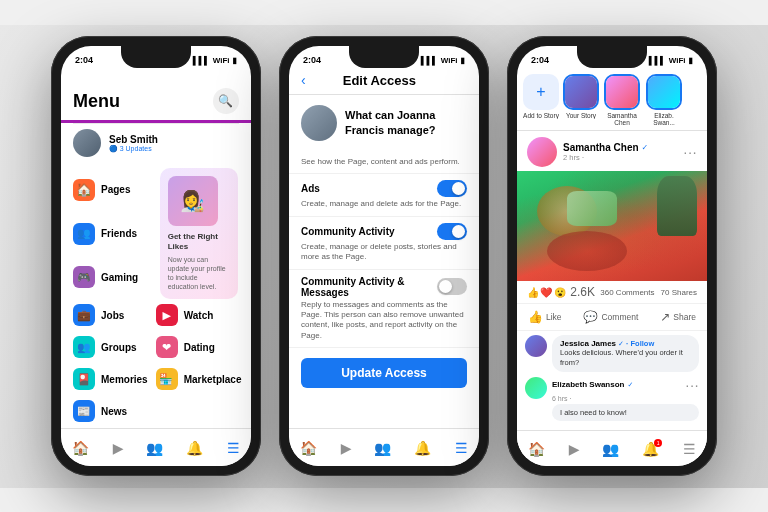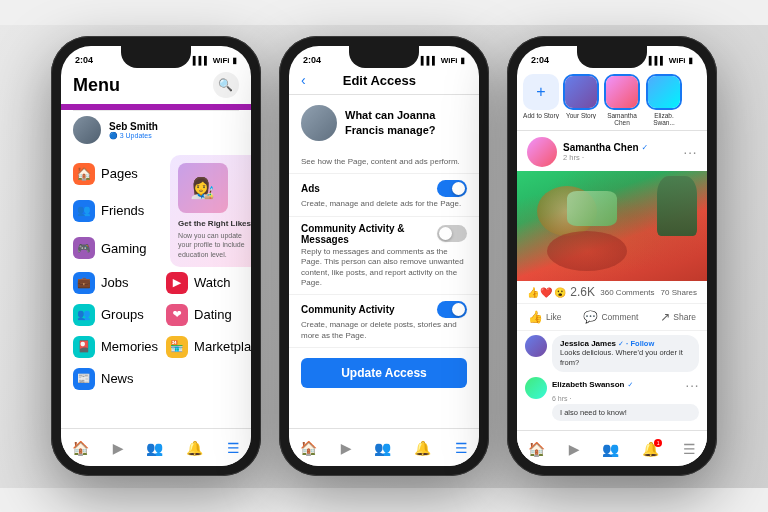"Menu" .p1-header { border-bottom: 6px solid #a21caf -> 3px solid #a21caf; margin-top: none -> 16px }
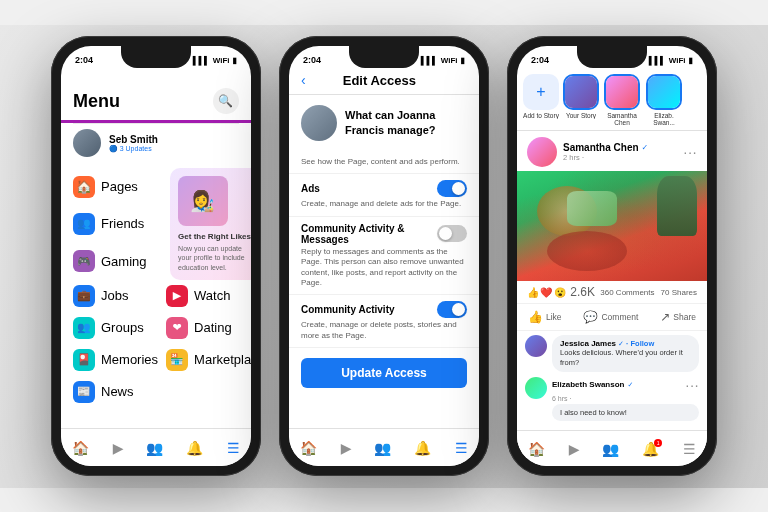"Pages" .nav-label { font-size: 13px -> 10px; font-weight: 400 -> 700 }
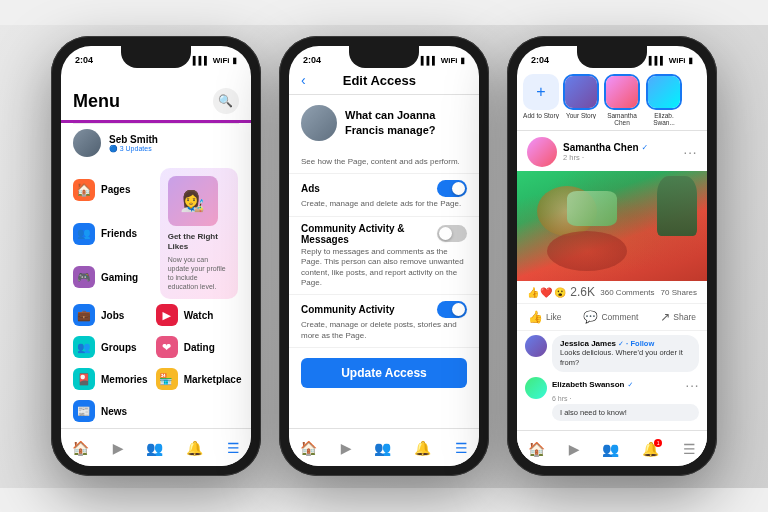"Community Activity & Messages" div.toggle-row { order: before "Community Activity" -> after "Community Activity" }
